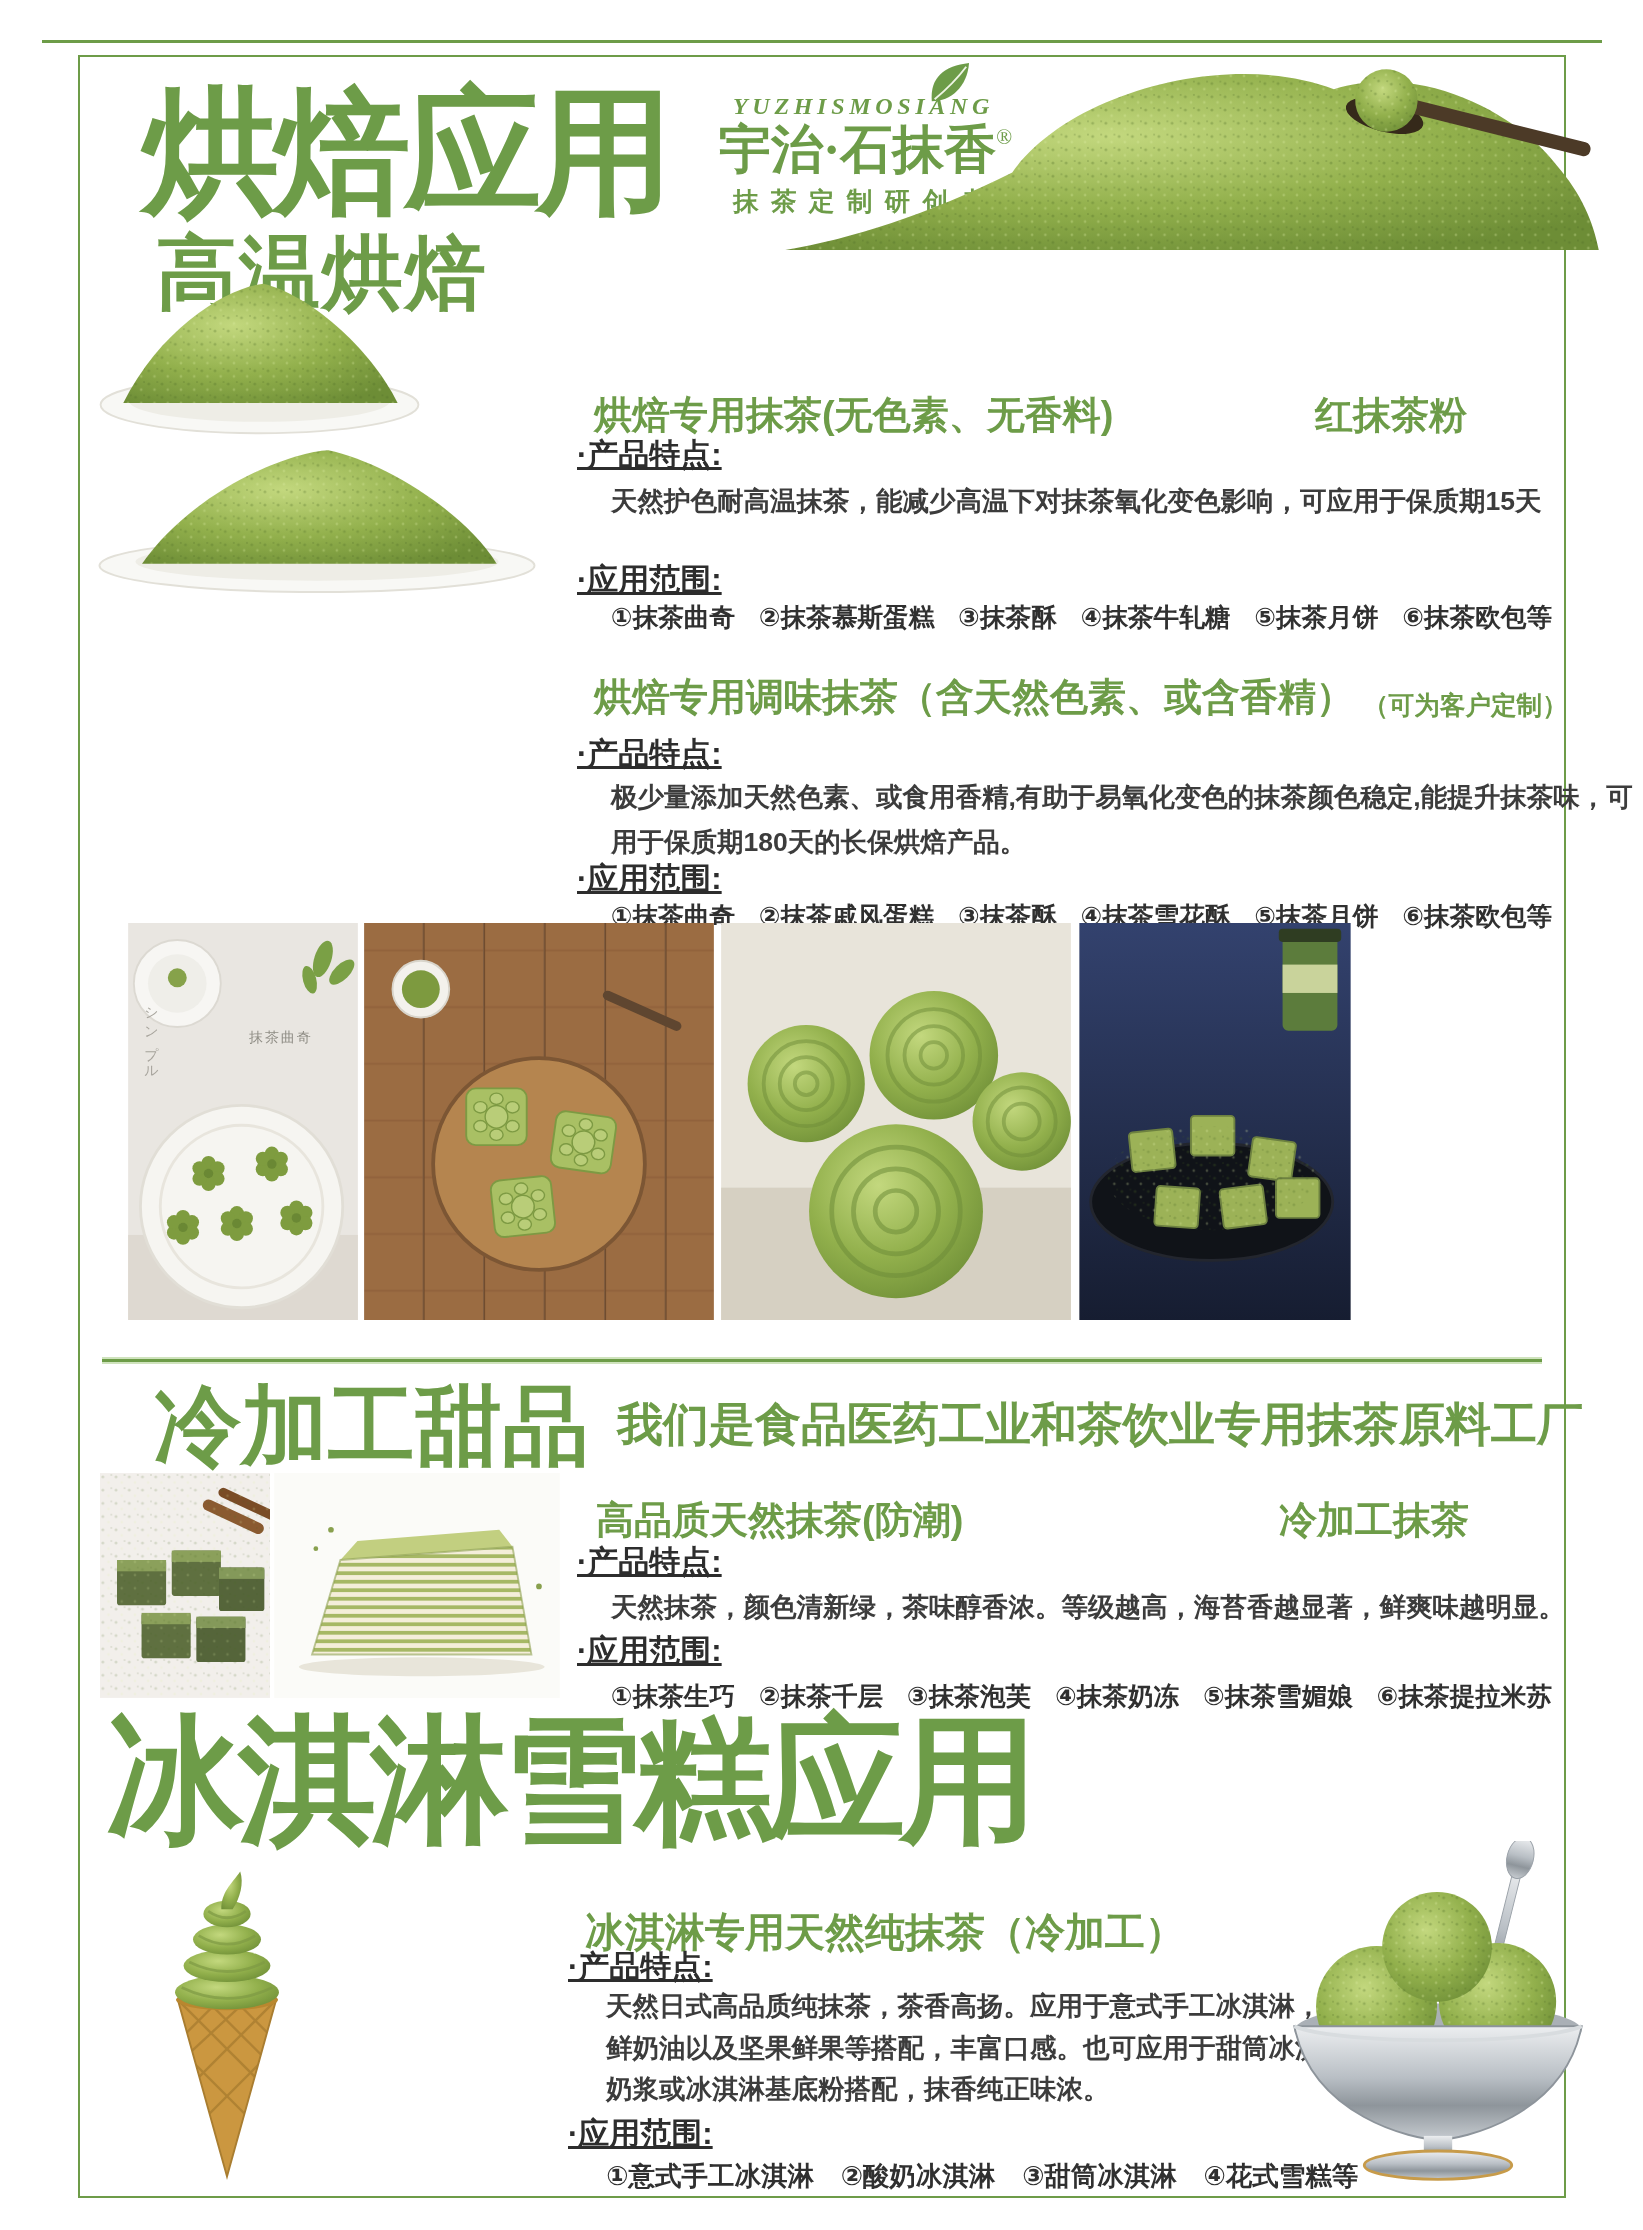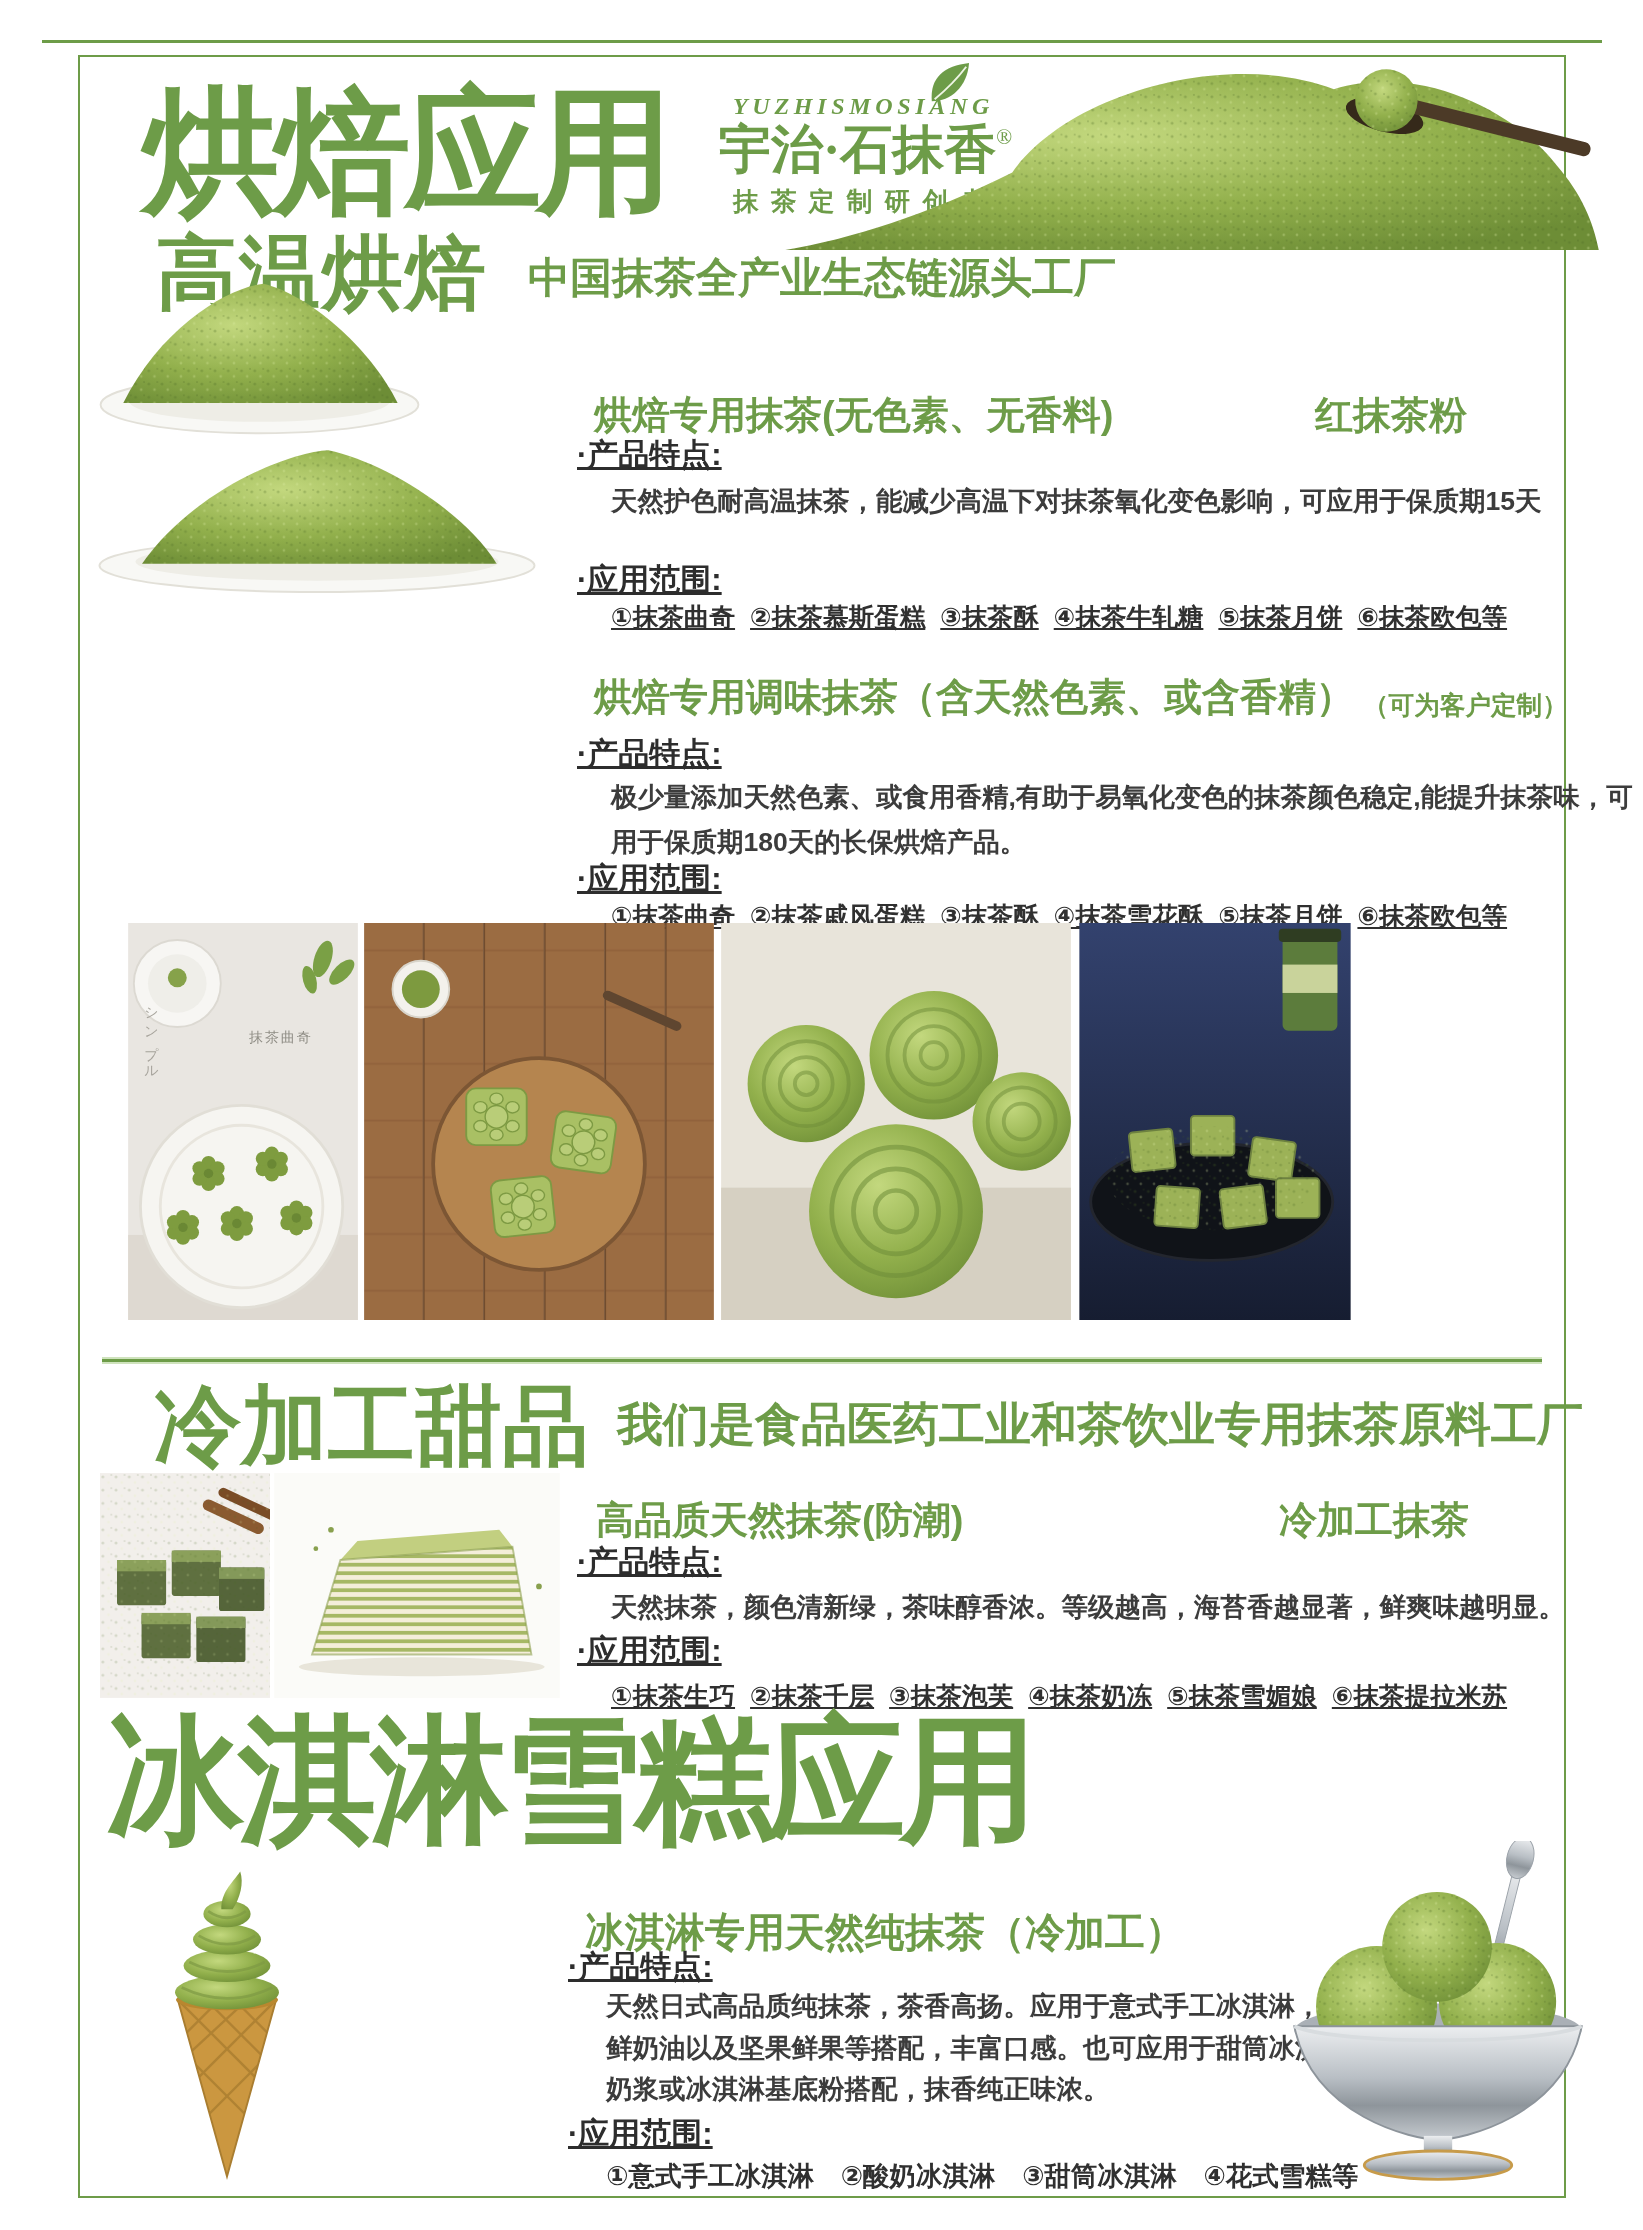"中国抹茶全产业生态链源头工厂" div.disp { html: <div>中国抹茶全产业生态链源头工厂</div> -> none }
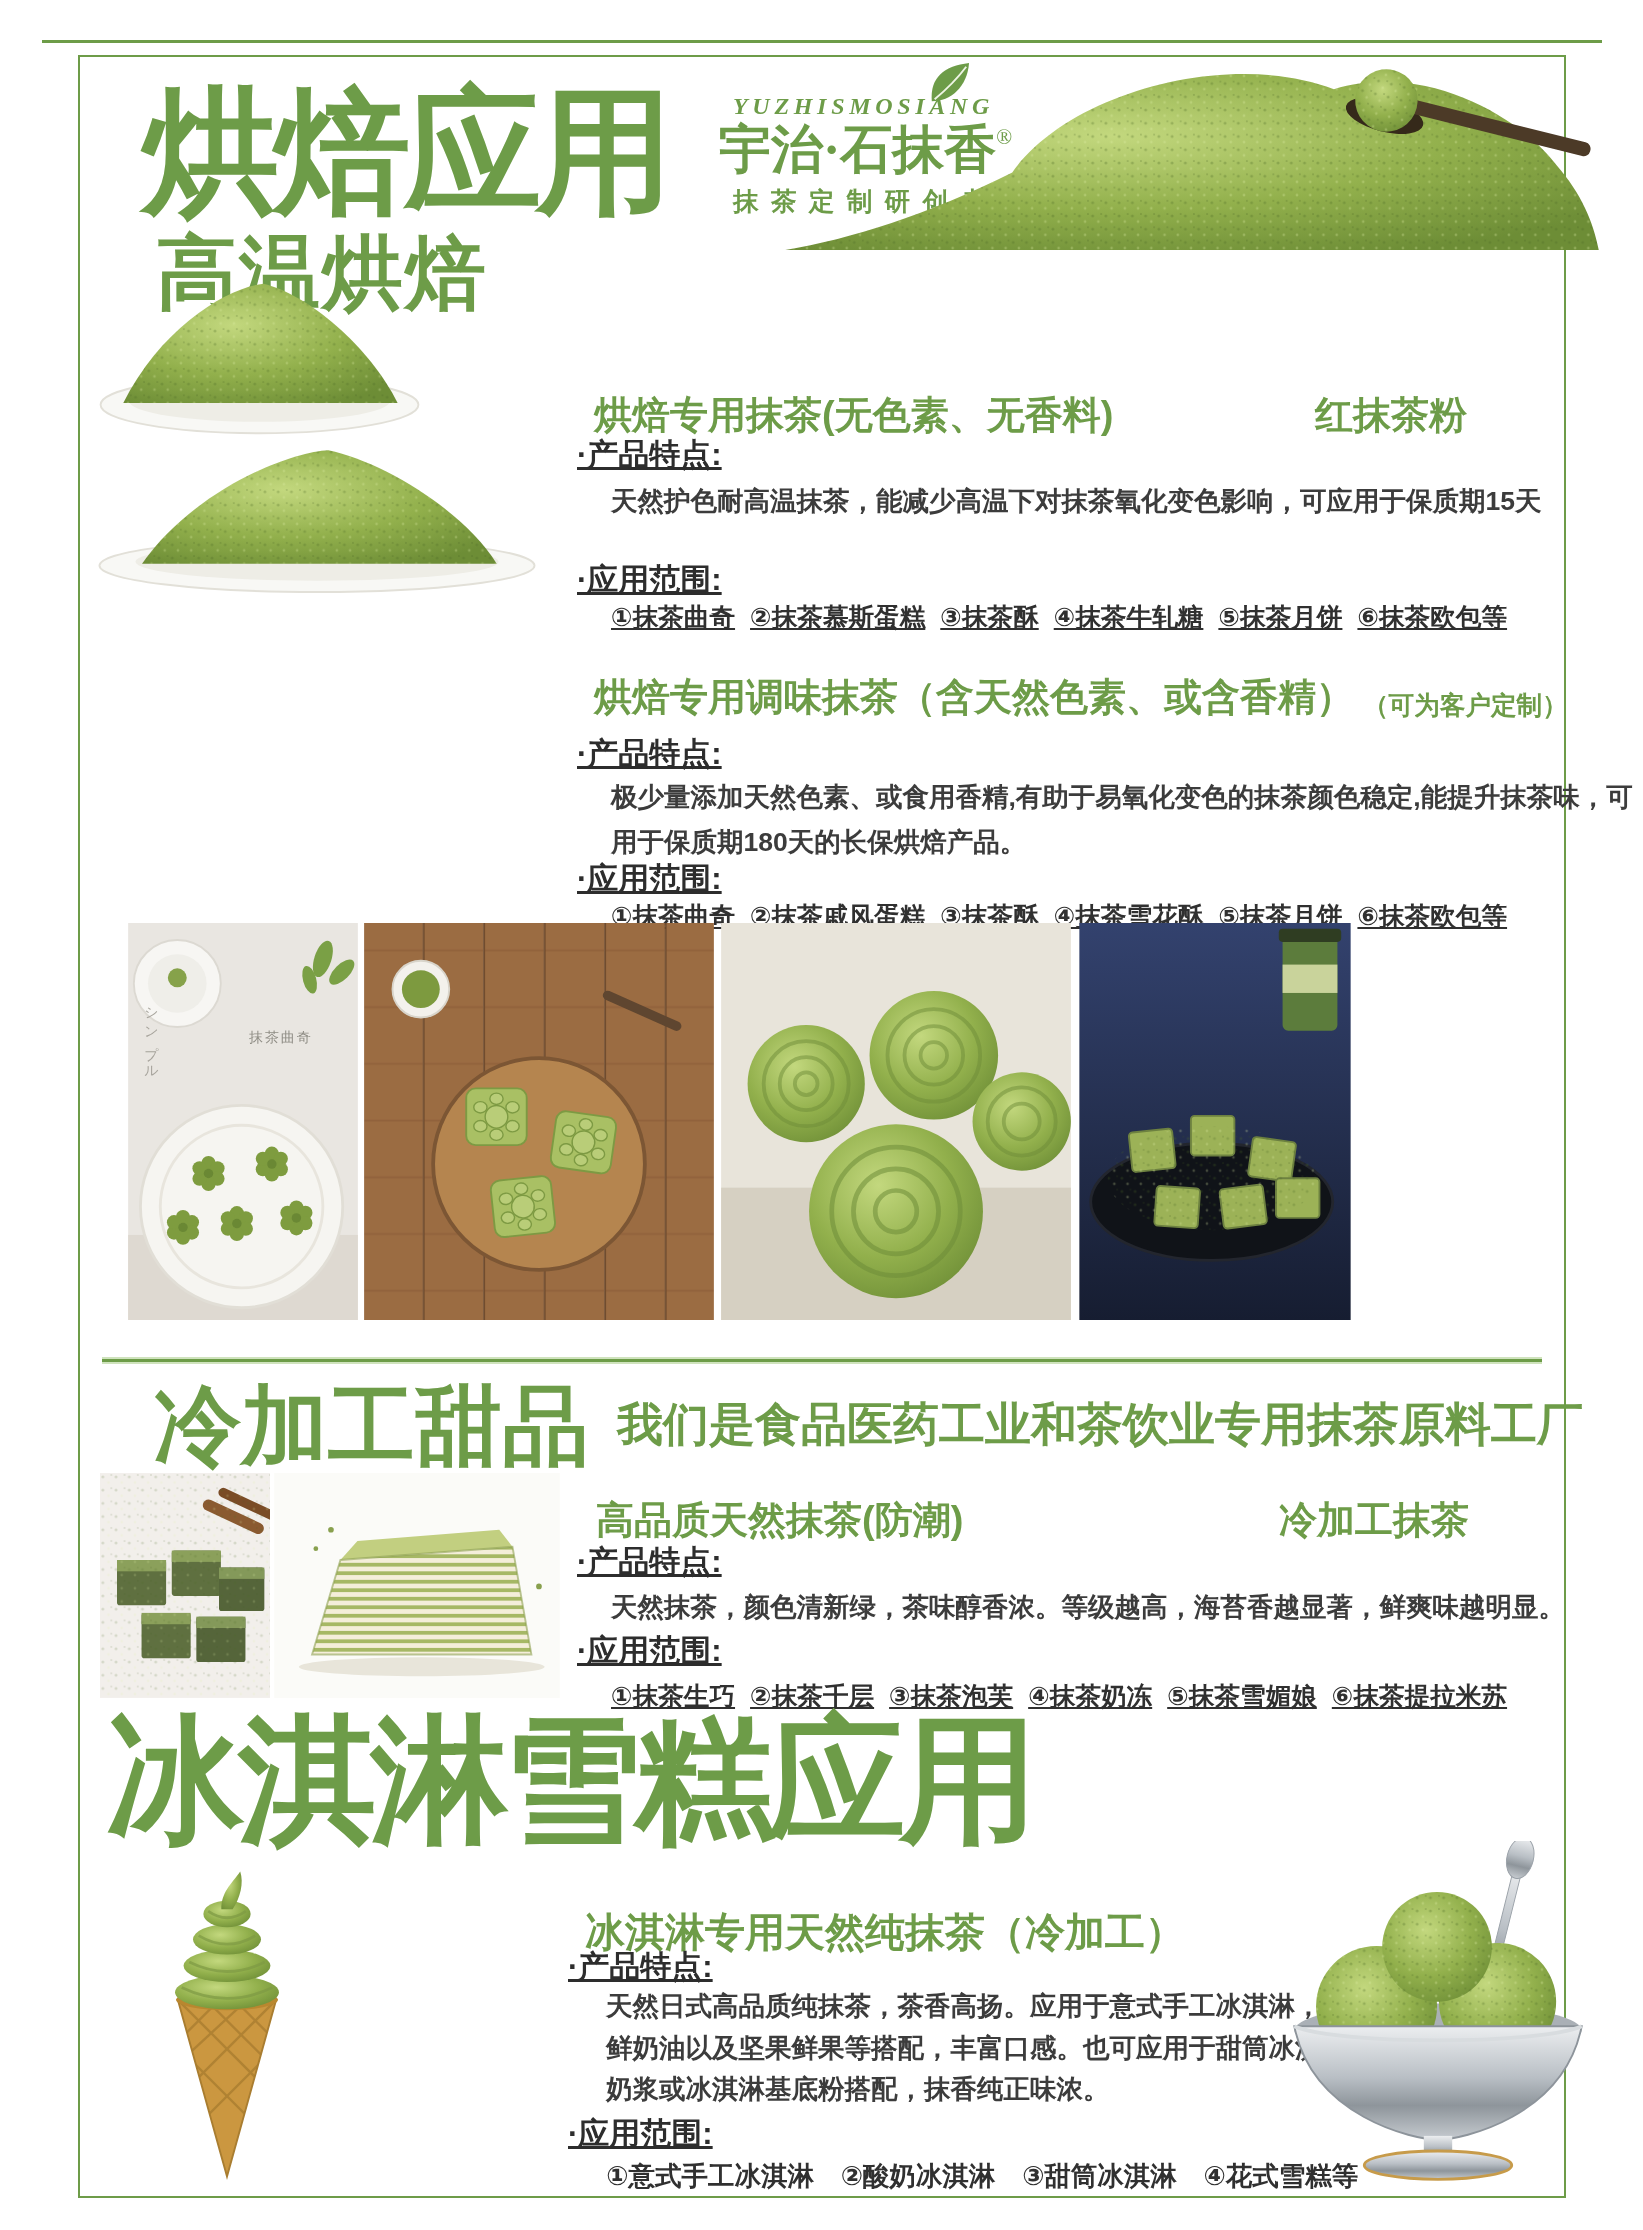"①抹茶曲奇" .g16 { gap: 15px -> 24px; text-decoration: underline -> none }
